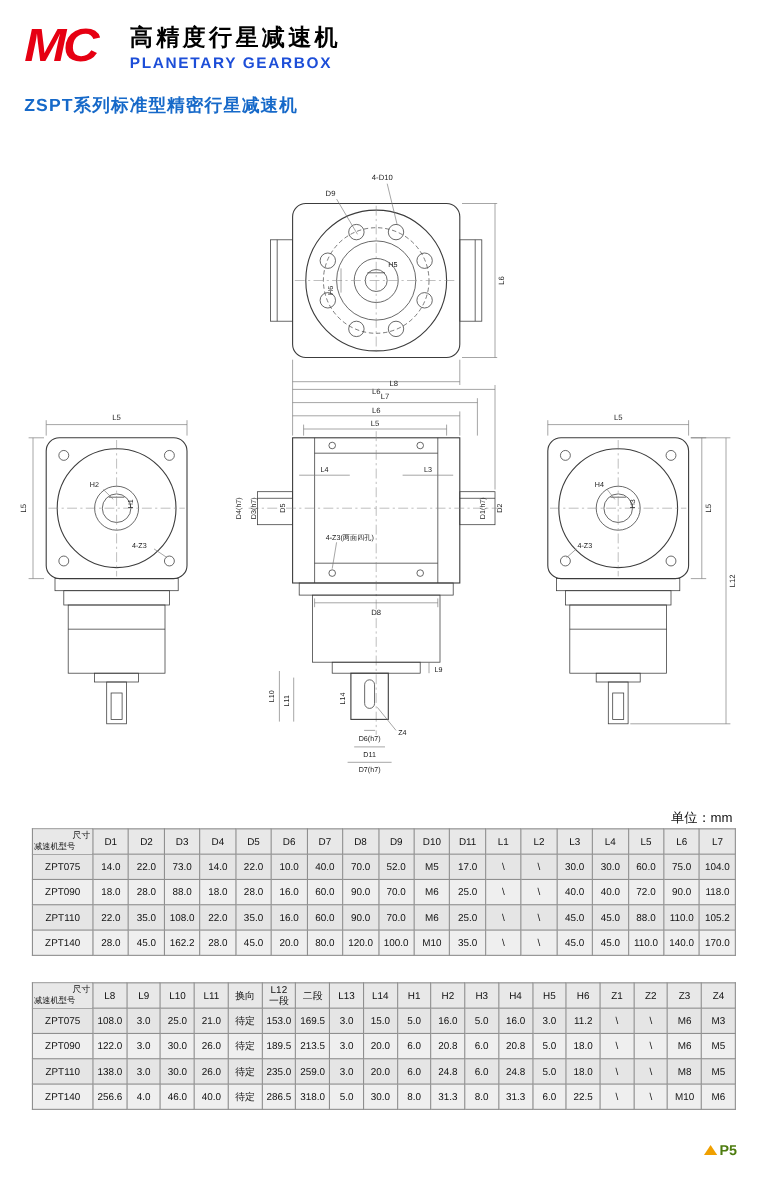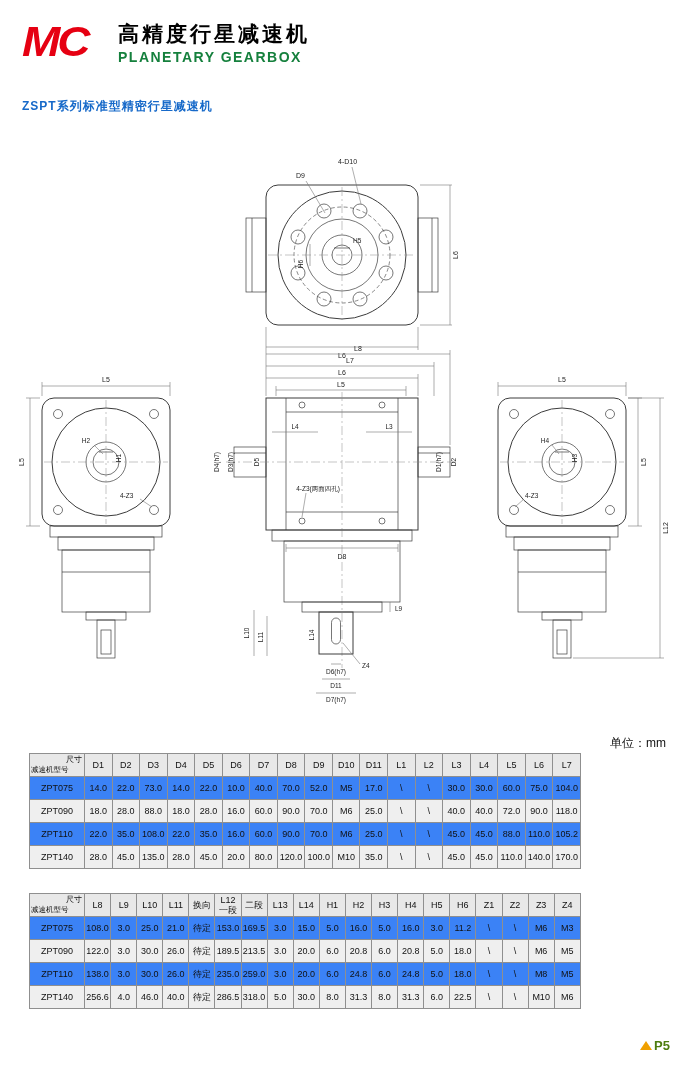"PLANETARY GEARBOX" .title-en { color: #15803d -> #1d4ed8 }
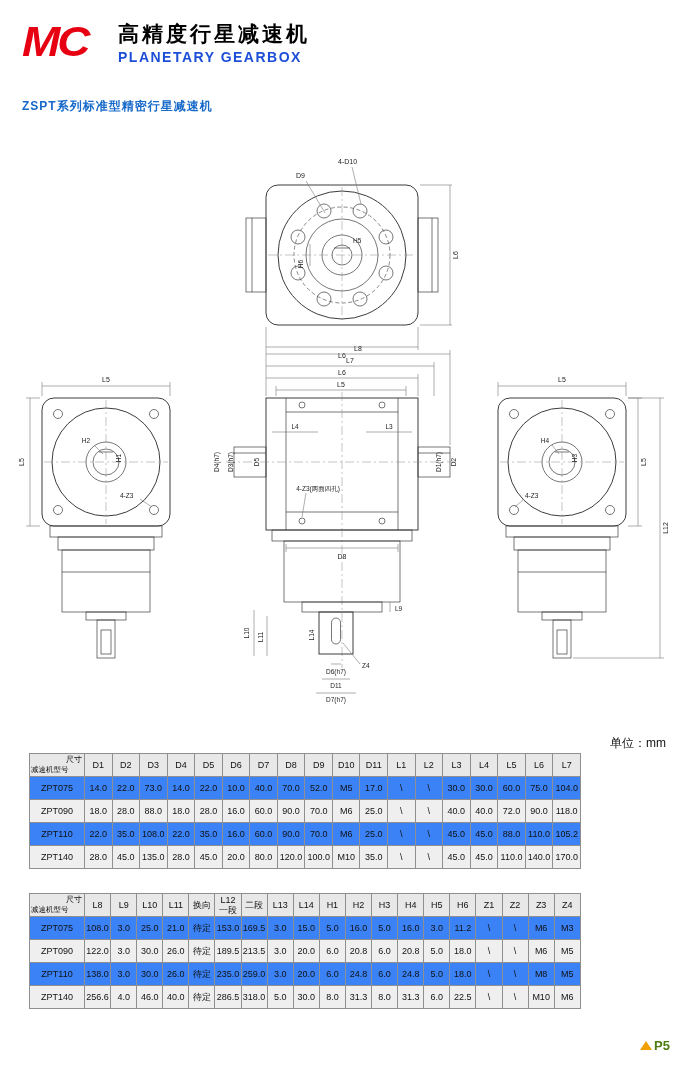"ZSPT系列标准型精密行星减速机" .section-title { font-size: 12px -> 16px; top: 98px -> 86px }
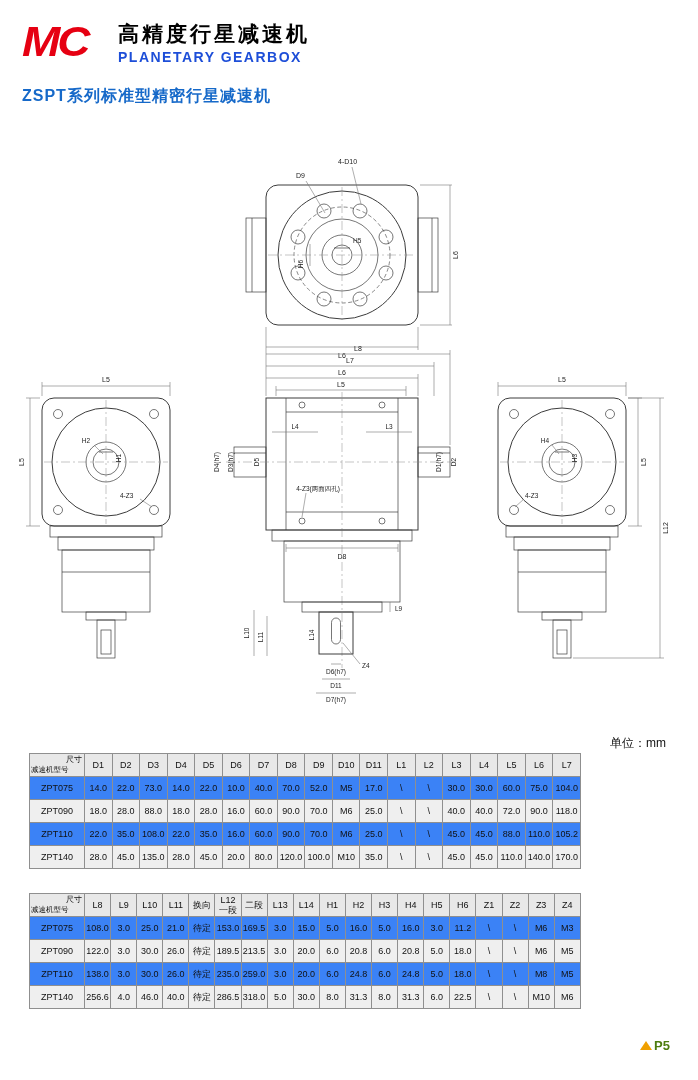"尺寸" .dim-table { background: #3b82f6 -> #e5e5e5; width: 552px -> 640px }
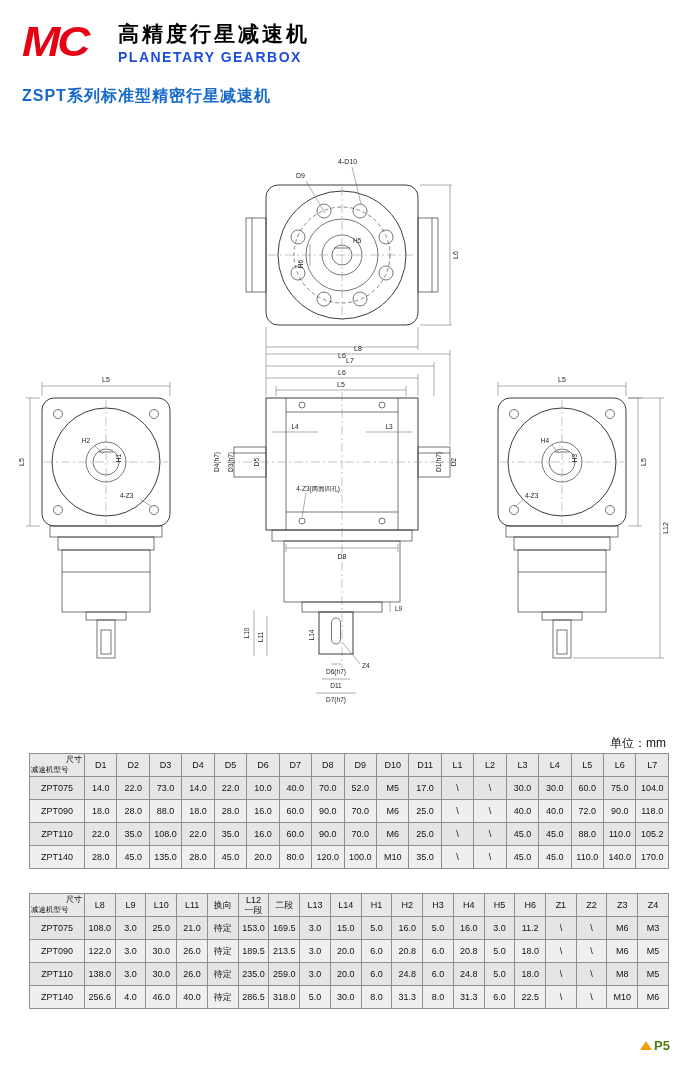"135.0" td { text: 135.0 -> 162.2 }
